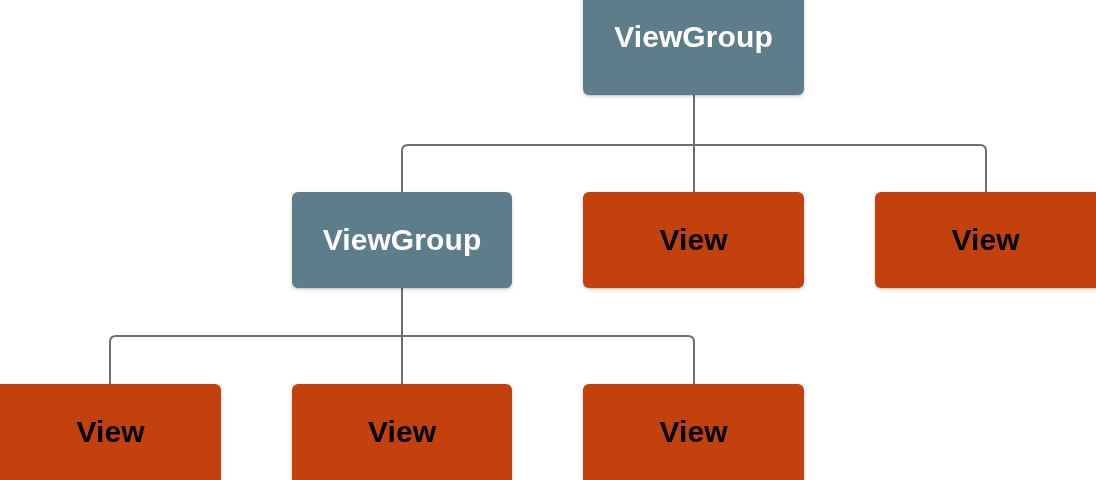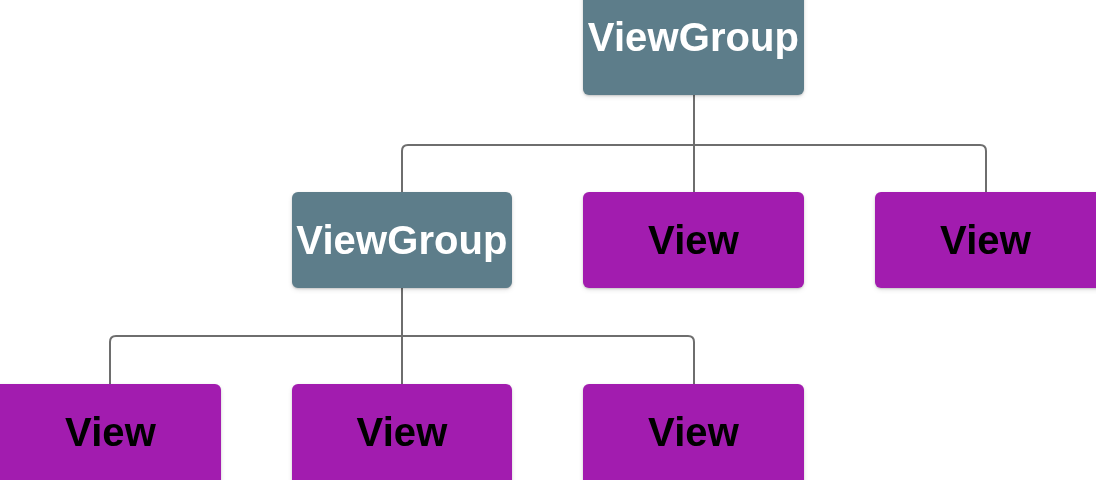"ViewGroup" .node-label { font-size: 40px -> 30px }
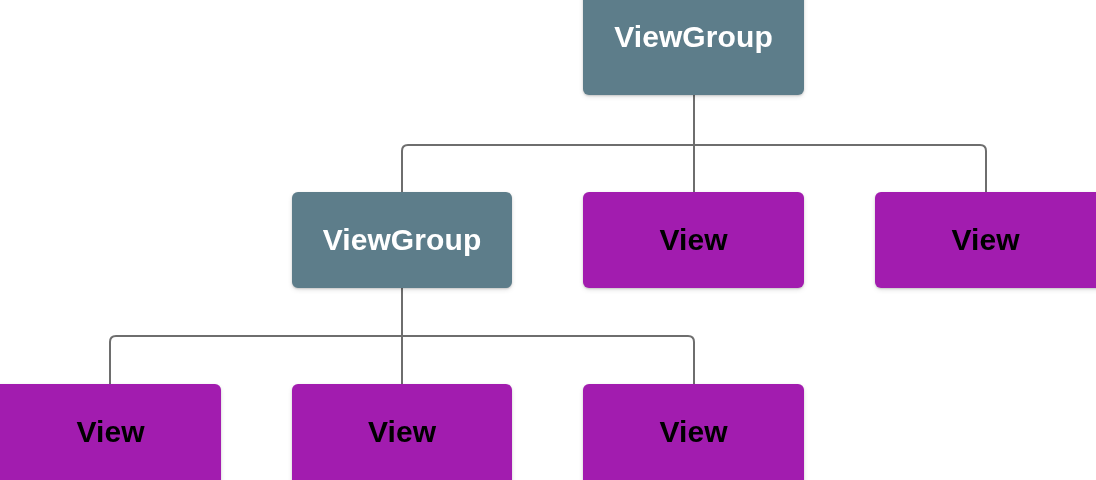"View" .node.view { background: #a21caf -> #c2410c }
